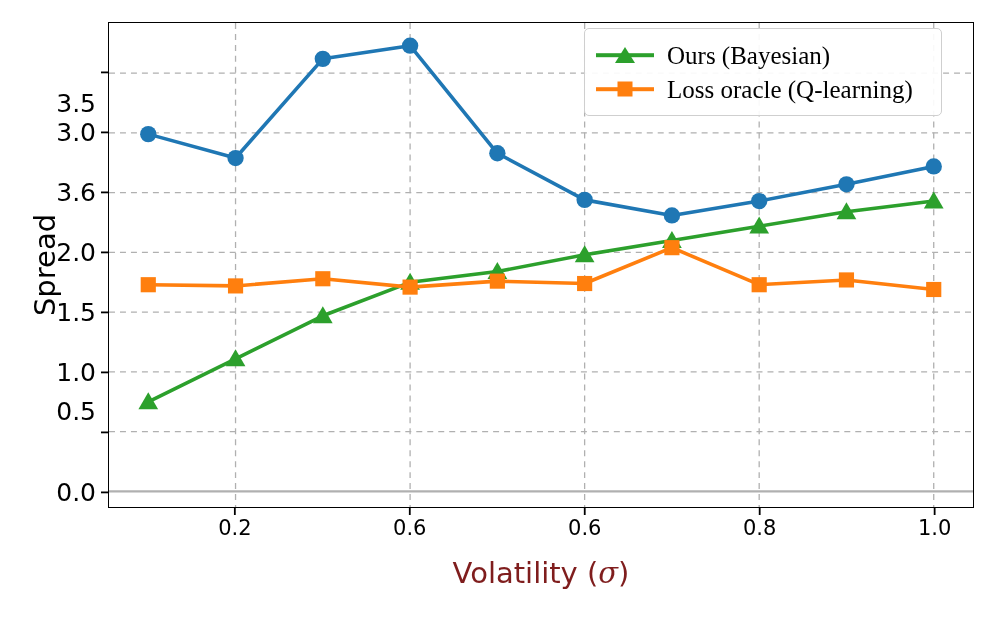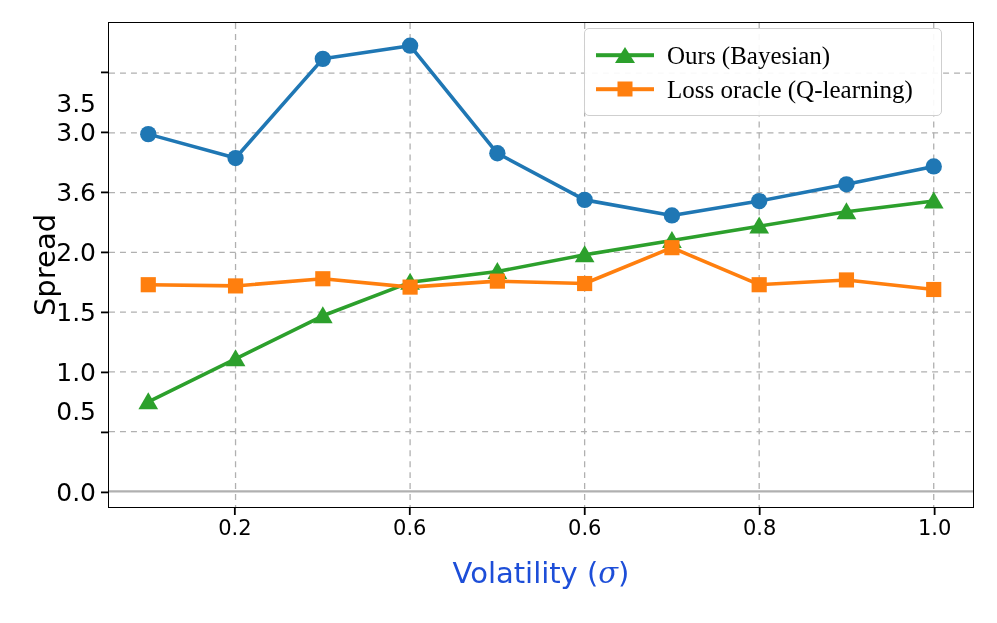"Volatility (σ)" #xlabel { color: #1d4ed8 -> #7f1d1d }
